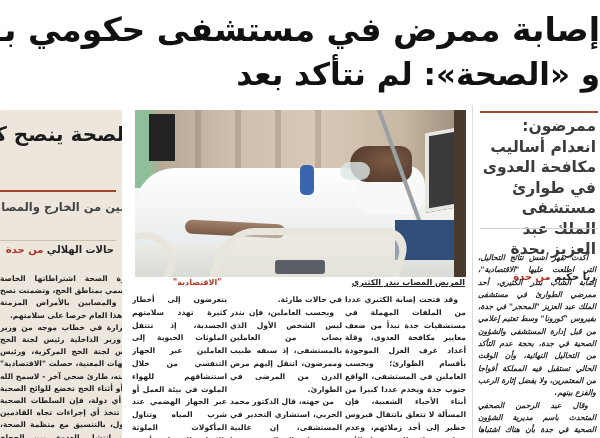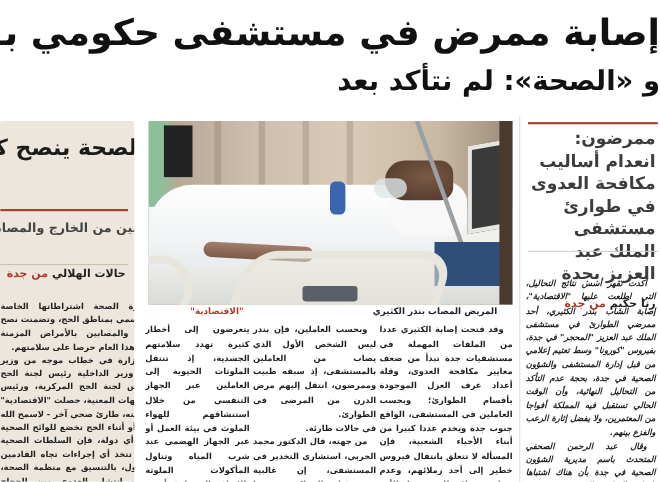"و «الصحة»: لم نتأكد بعد" .headline.l2 { font-size: 25px -> 31px }
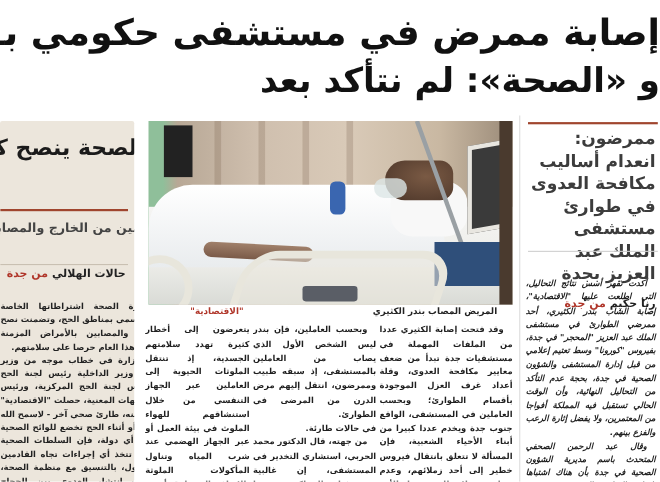"المريض المصاب بندر الكثيري" .caption.main { right: 148px -> 135px; text-decoration: none -> underline }
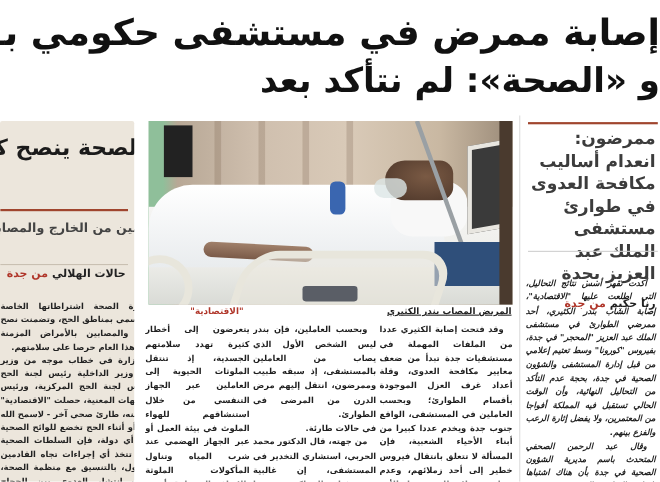"وبحسب العاملين، فإن بندر ليس" p { order: before "في حالات طارئة." -> after "في حالات طارئة." }
